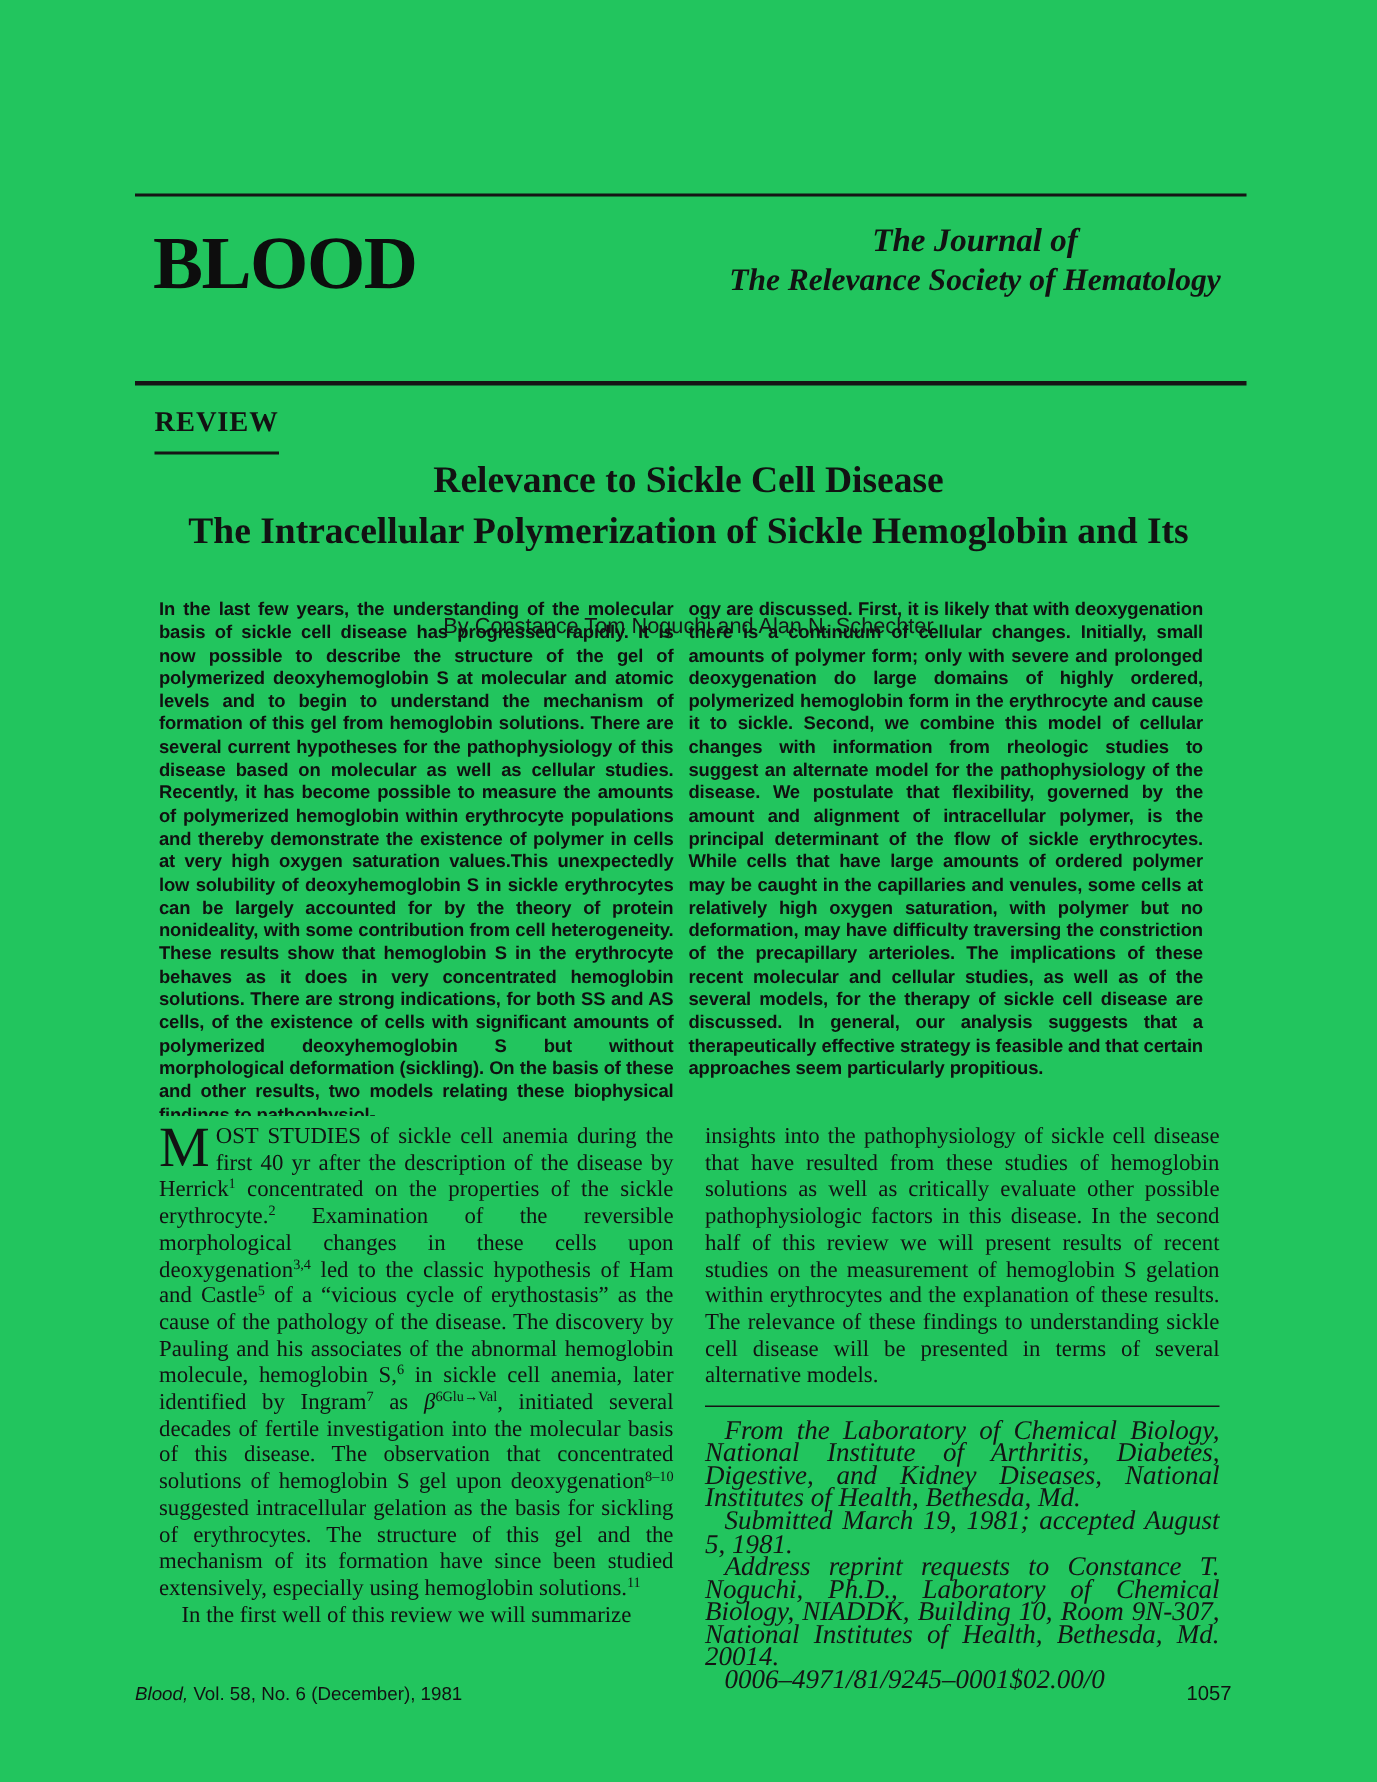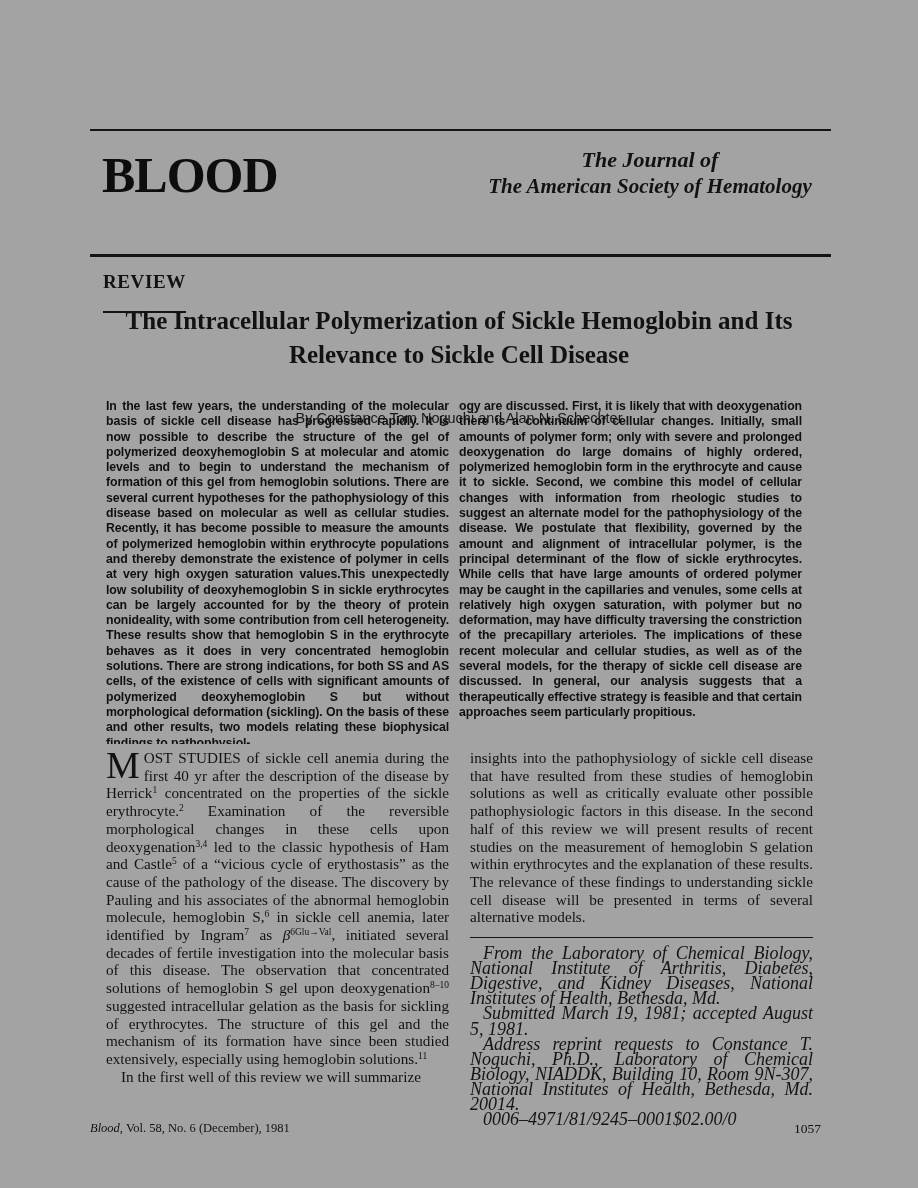"BLOOD" .page { background: #a3a3a3 -> #22c55e }
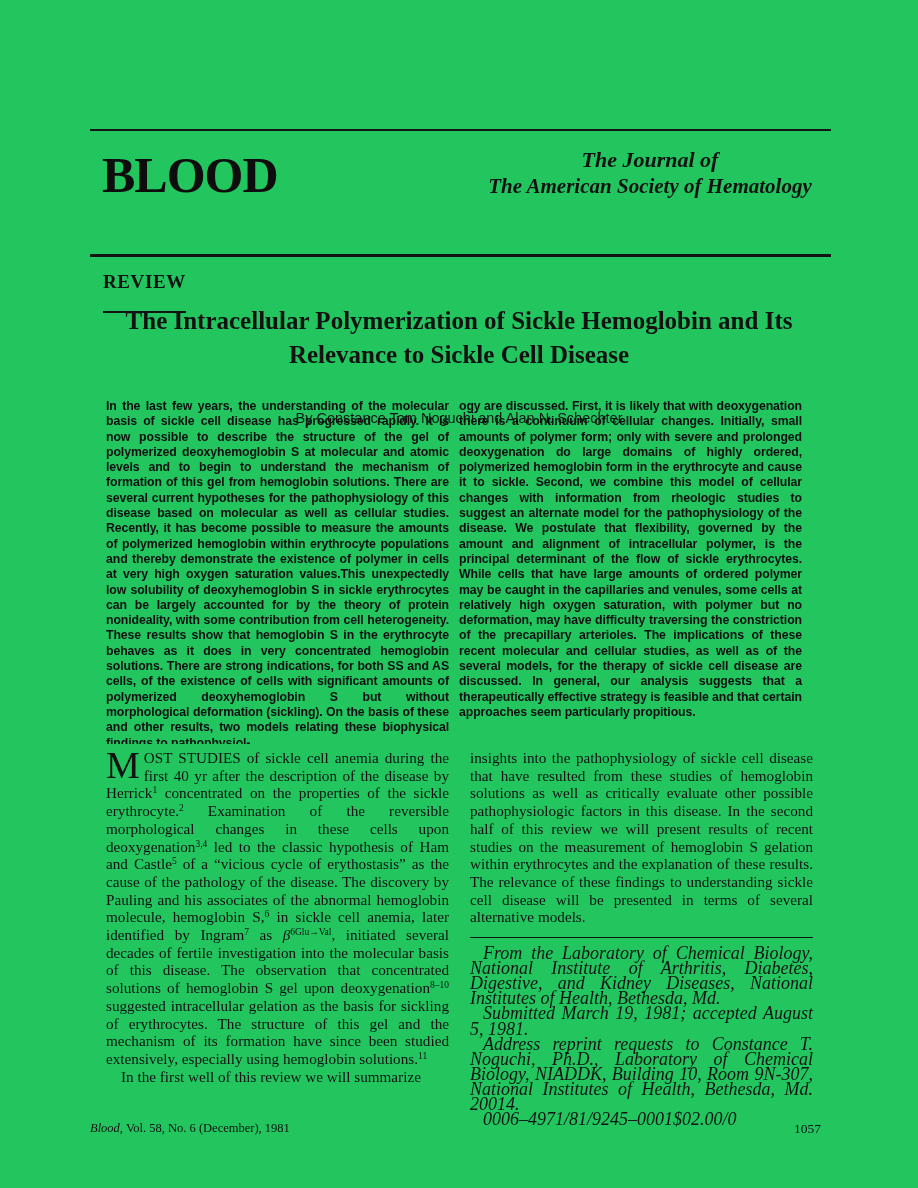"The American Society of Hematology" div.l2 { text: American -> Relevance }
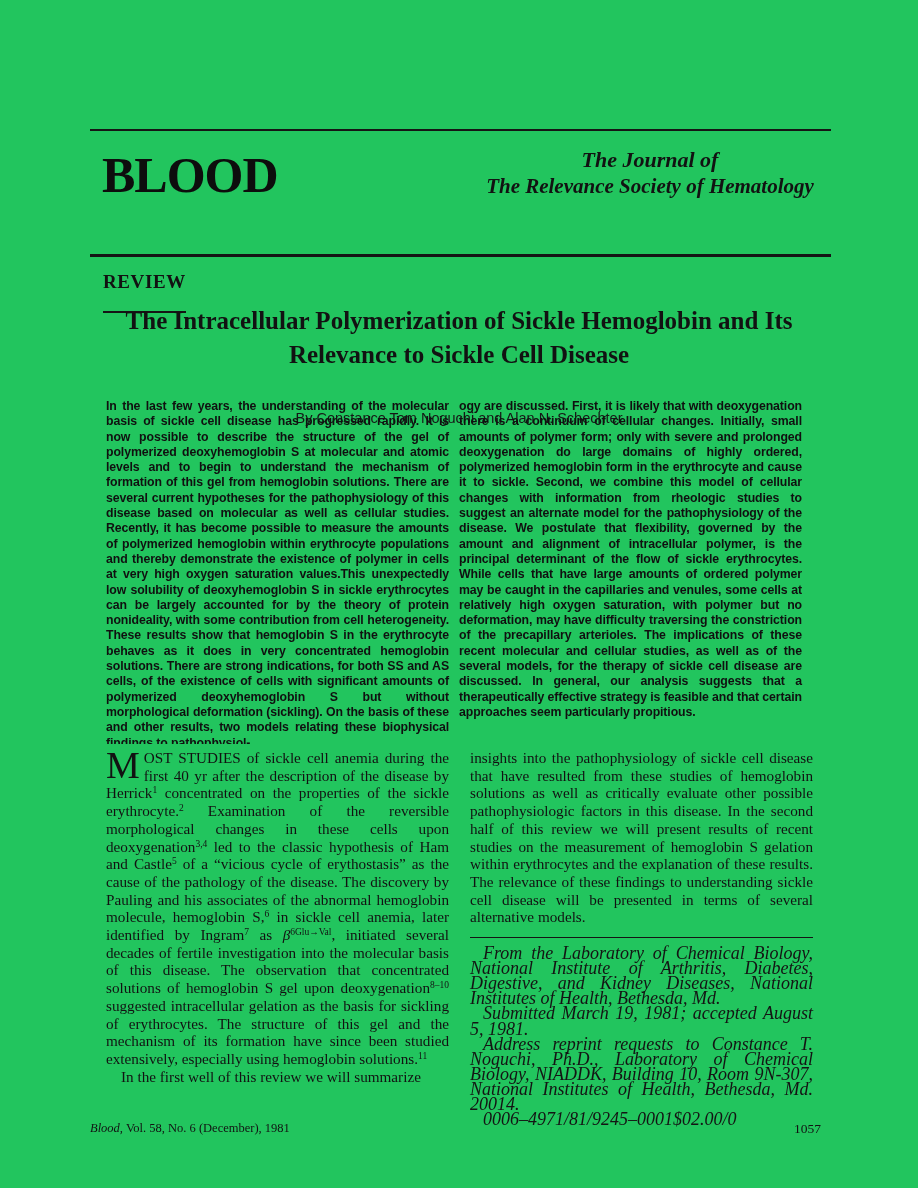"REVIEW" .section-heading { padding-bottom: 18px -> 8px }
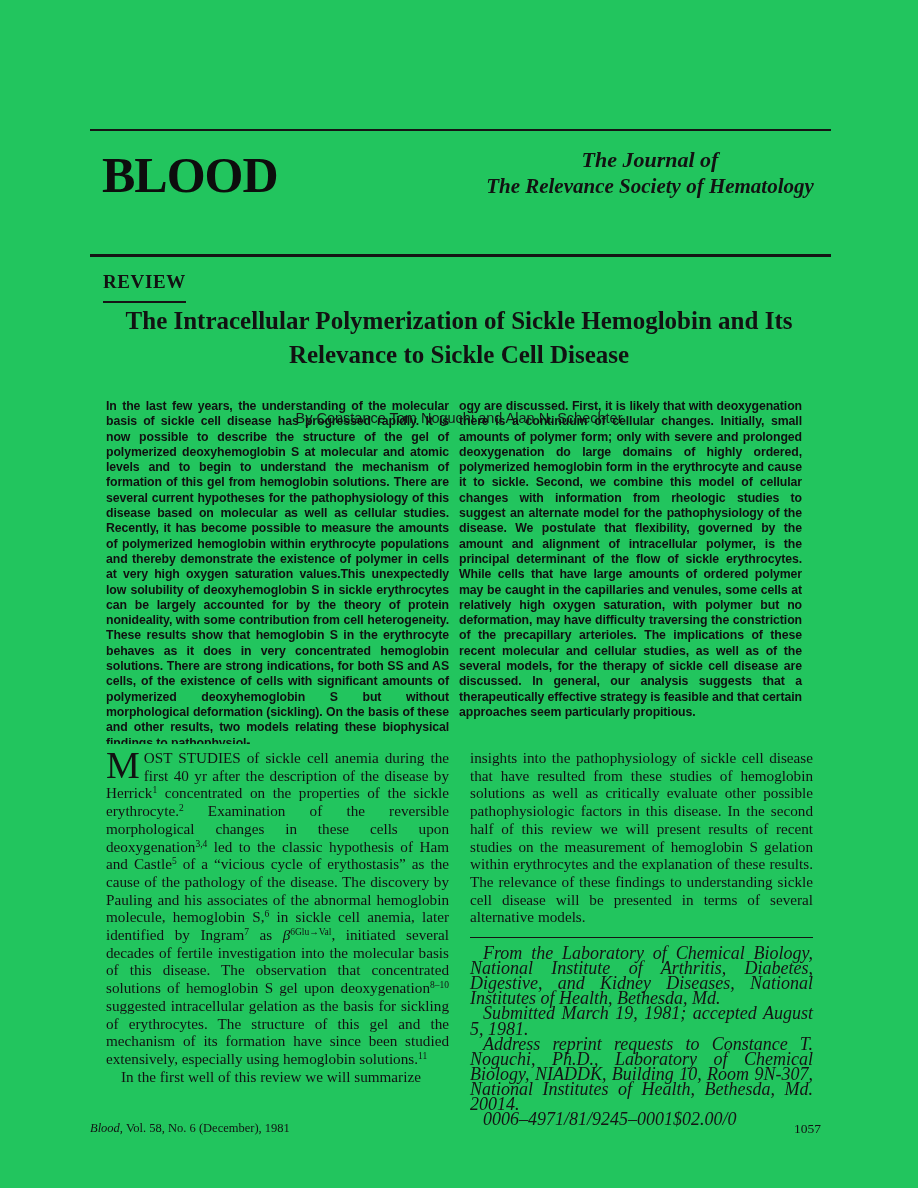"The Intracellular Polymerization of" div { order: before "Relevance to Sickle Cell Disease" -> after "Relevance to Sickle Cell Disease" }
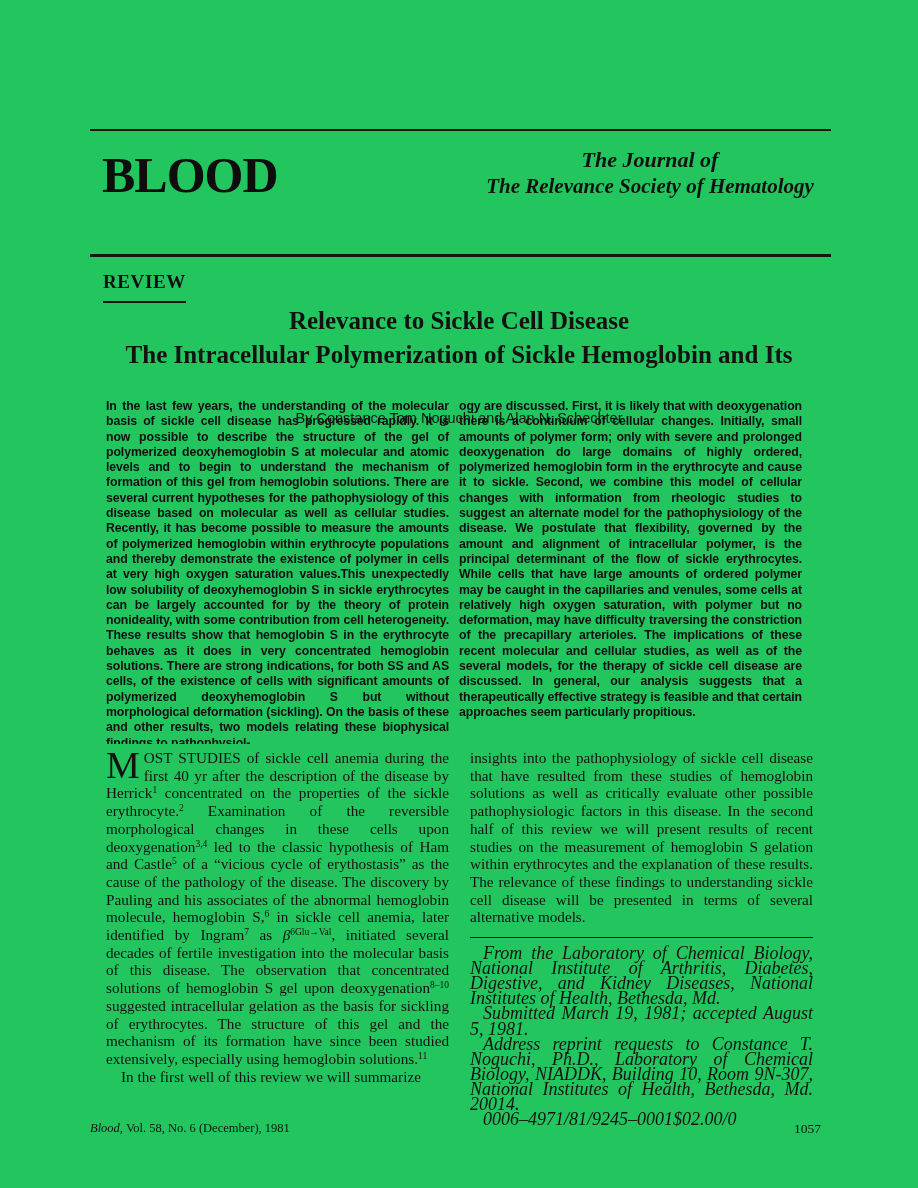"Blood, Vol. 58, No. 6" .page-footer { align-items: flex-start -> center; font-family: Liberation Serif, serif -> Liberation Sans, sans-serif }
